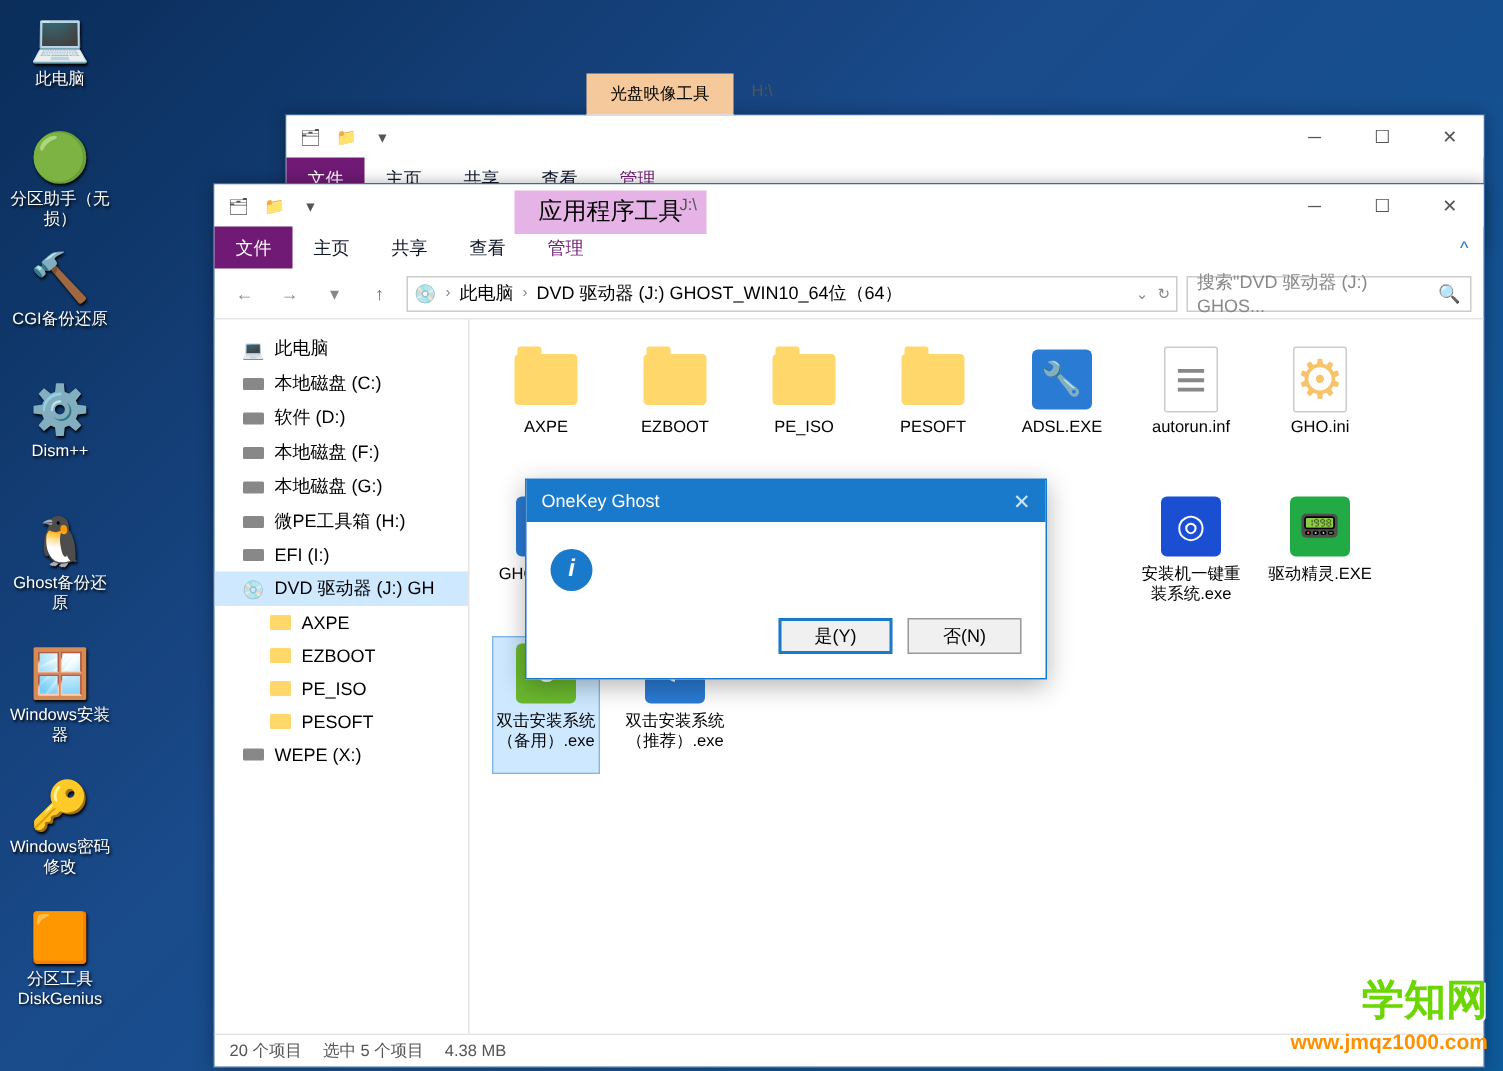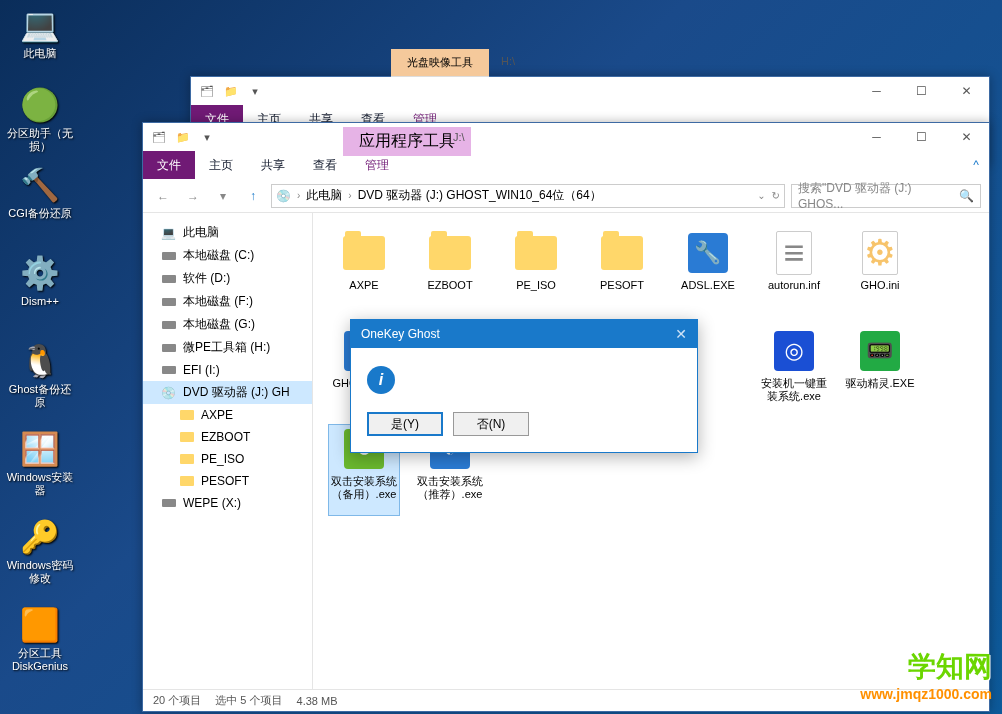"是(Y)" .dlg-buttons { justify-content: none -> flex-end }
